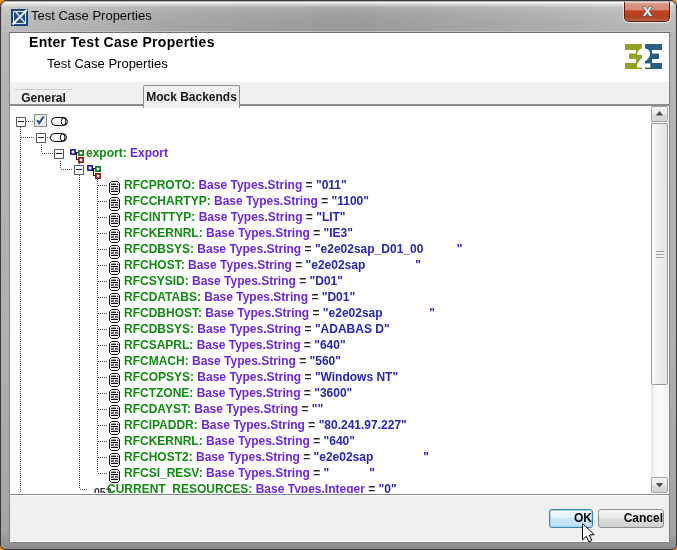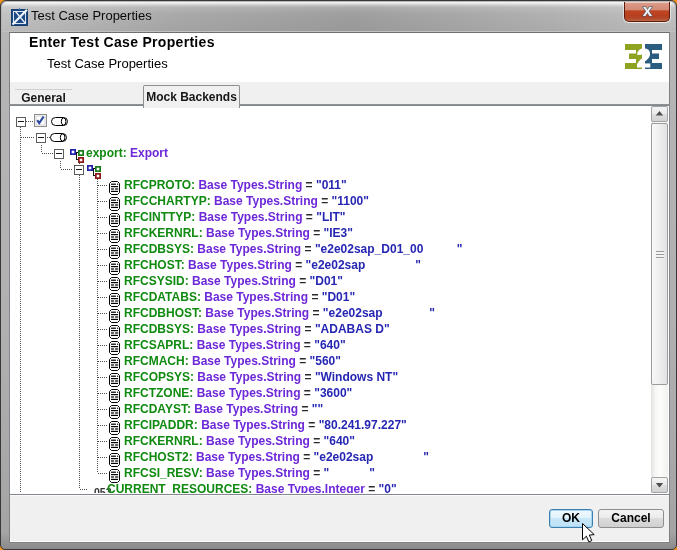"OK" .btntext { text-align: center -> right }
